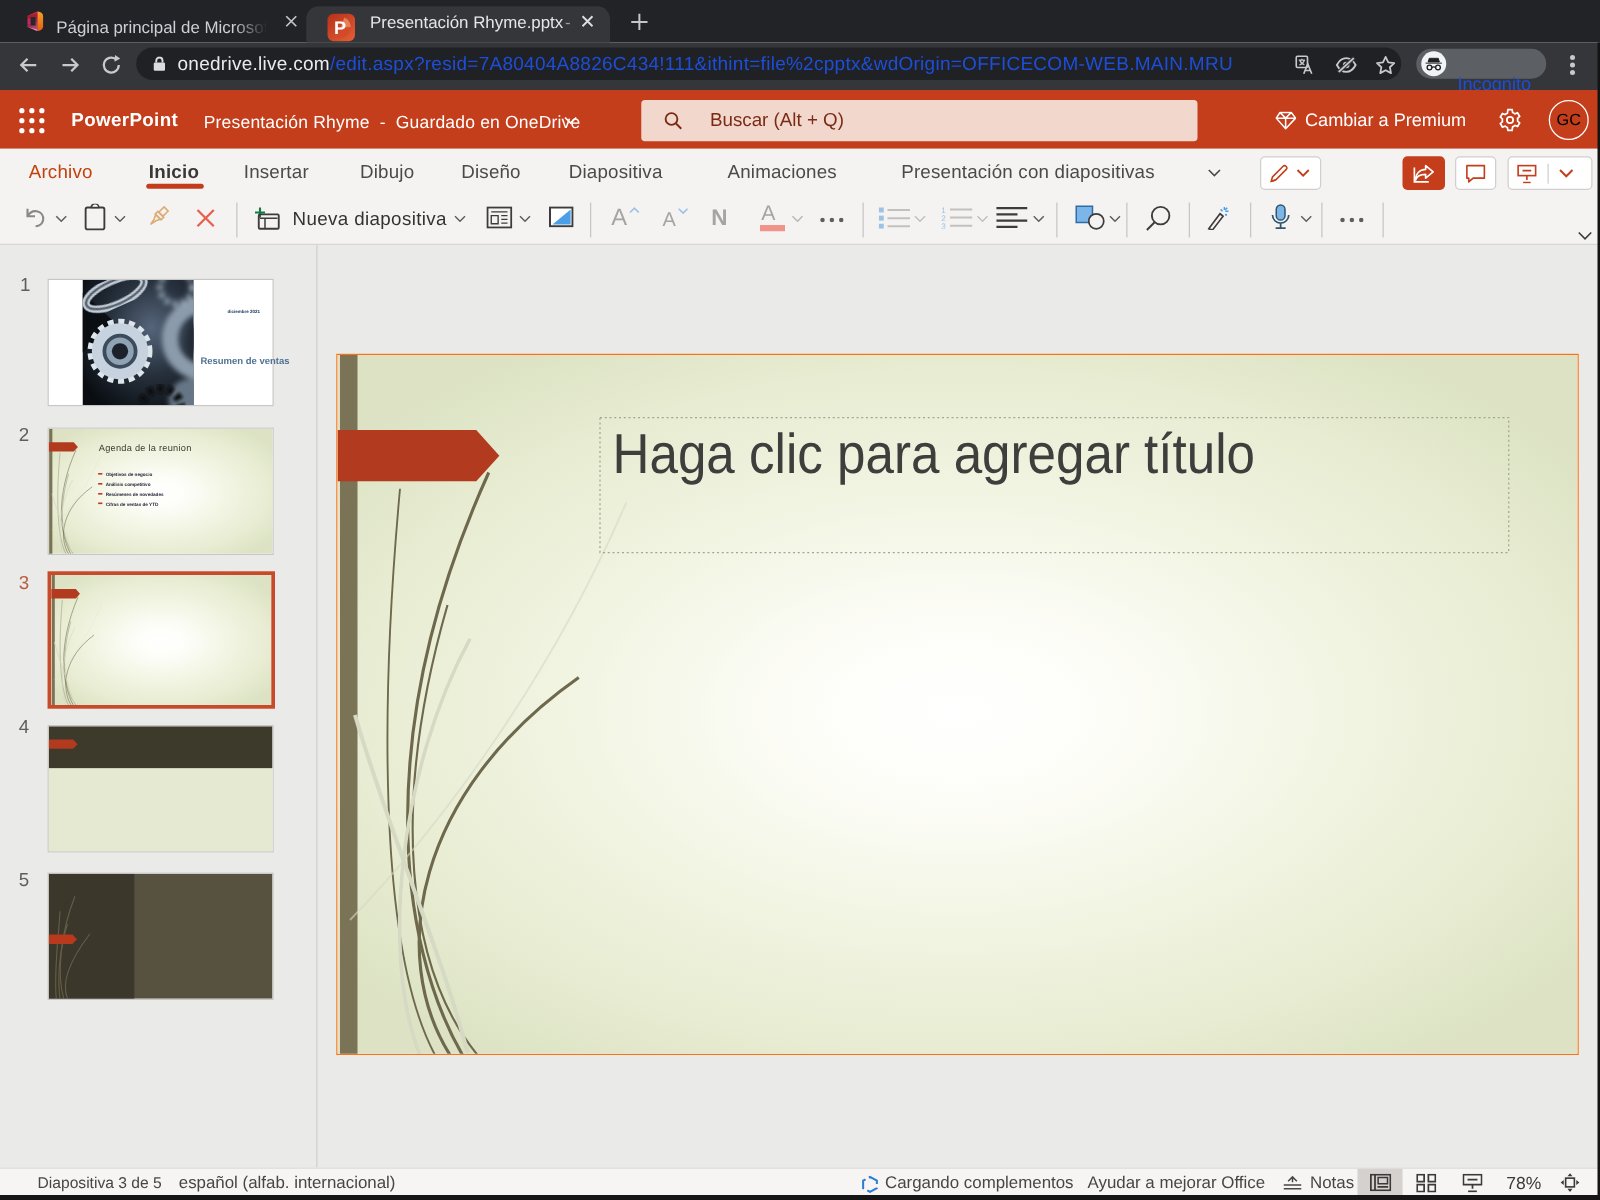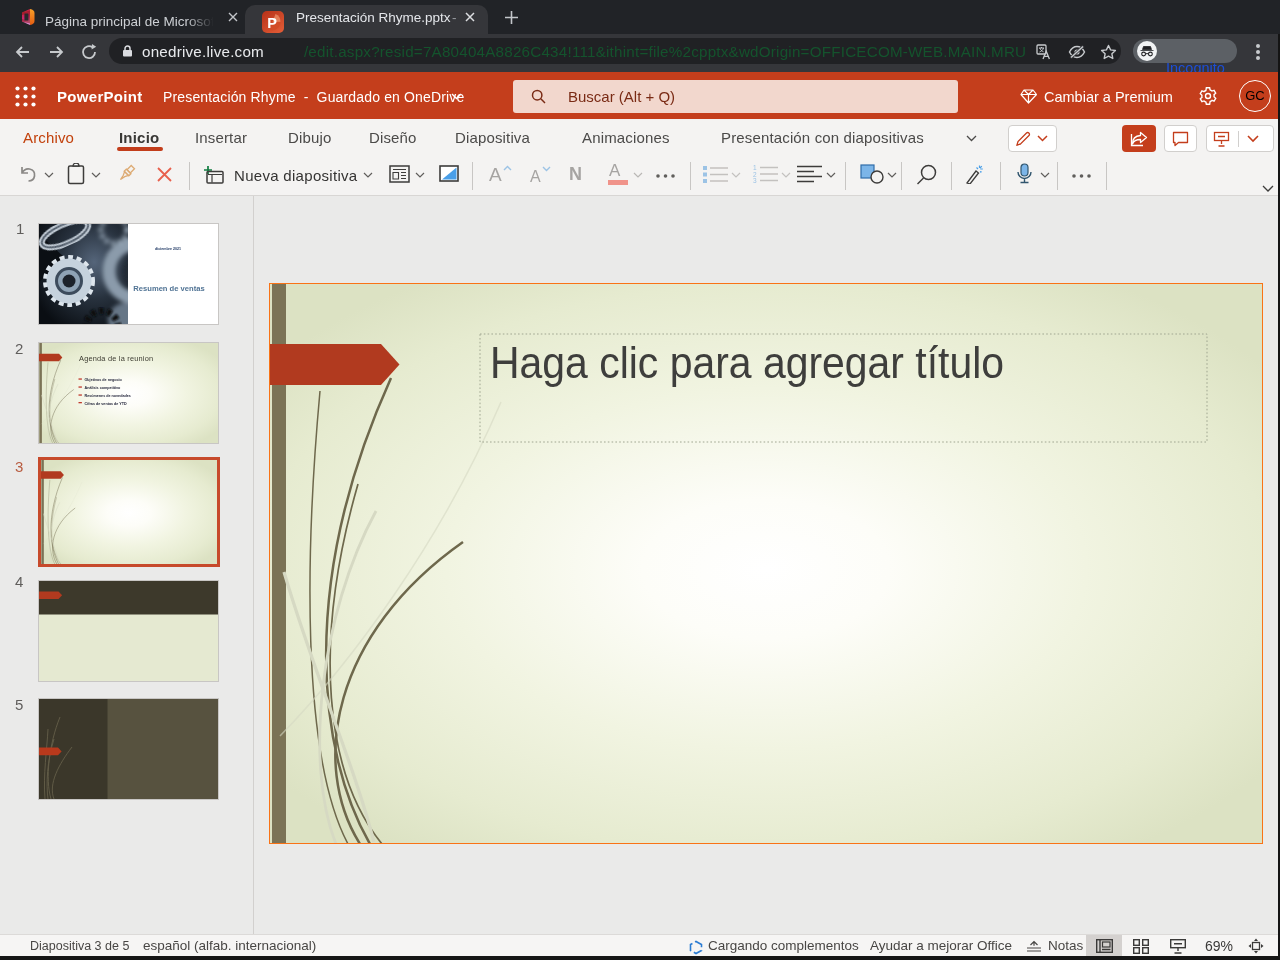"/edit.aspx?resid=7A80404A8826C434!111&it" span { color: #14532d -> #1d4ed8; margin-left: 40px -> none }
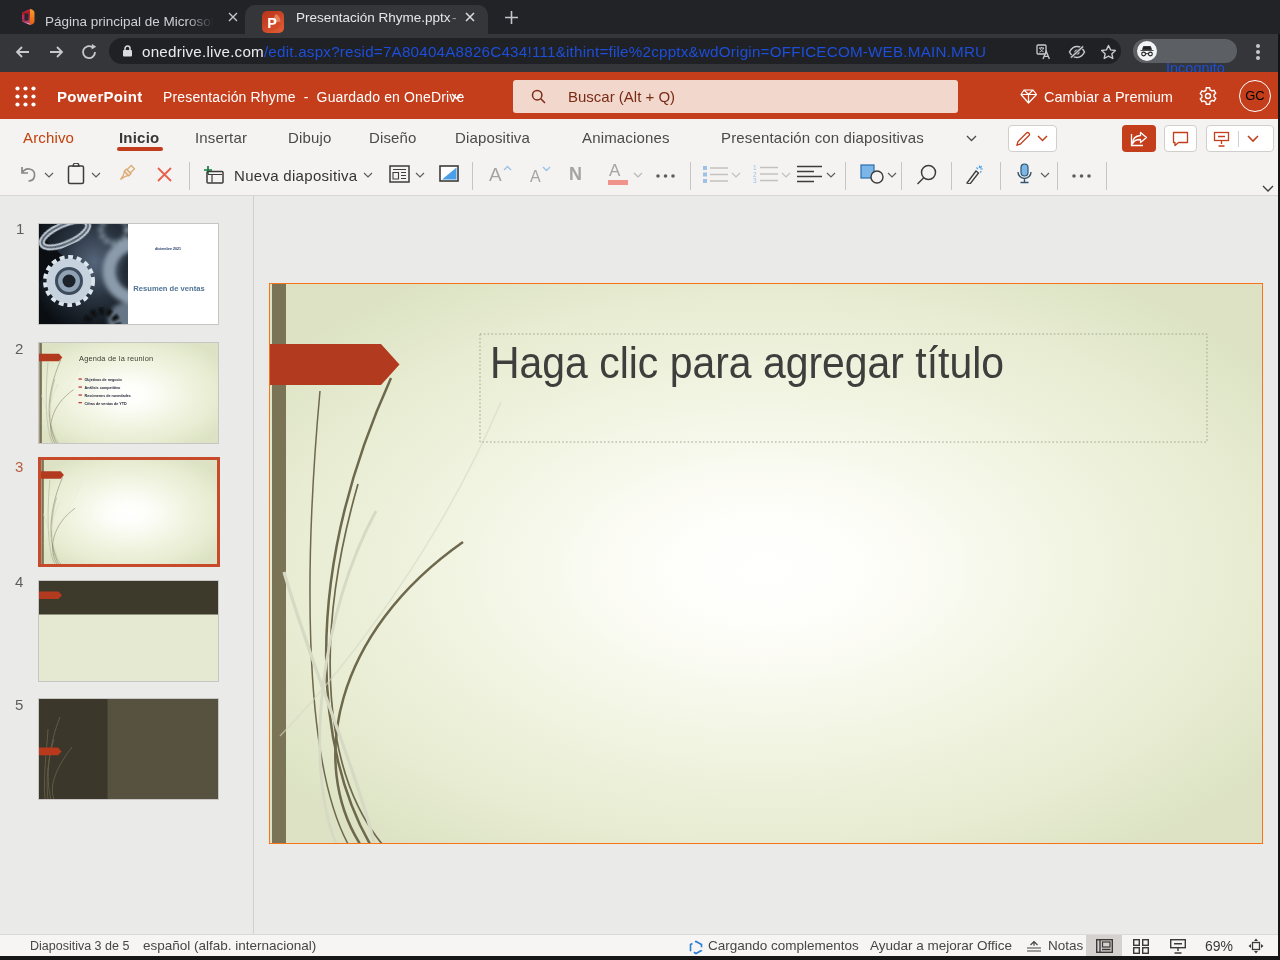"Resumen de ventas" div.abs { padding-left: none -> 27px }
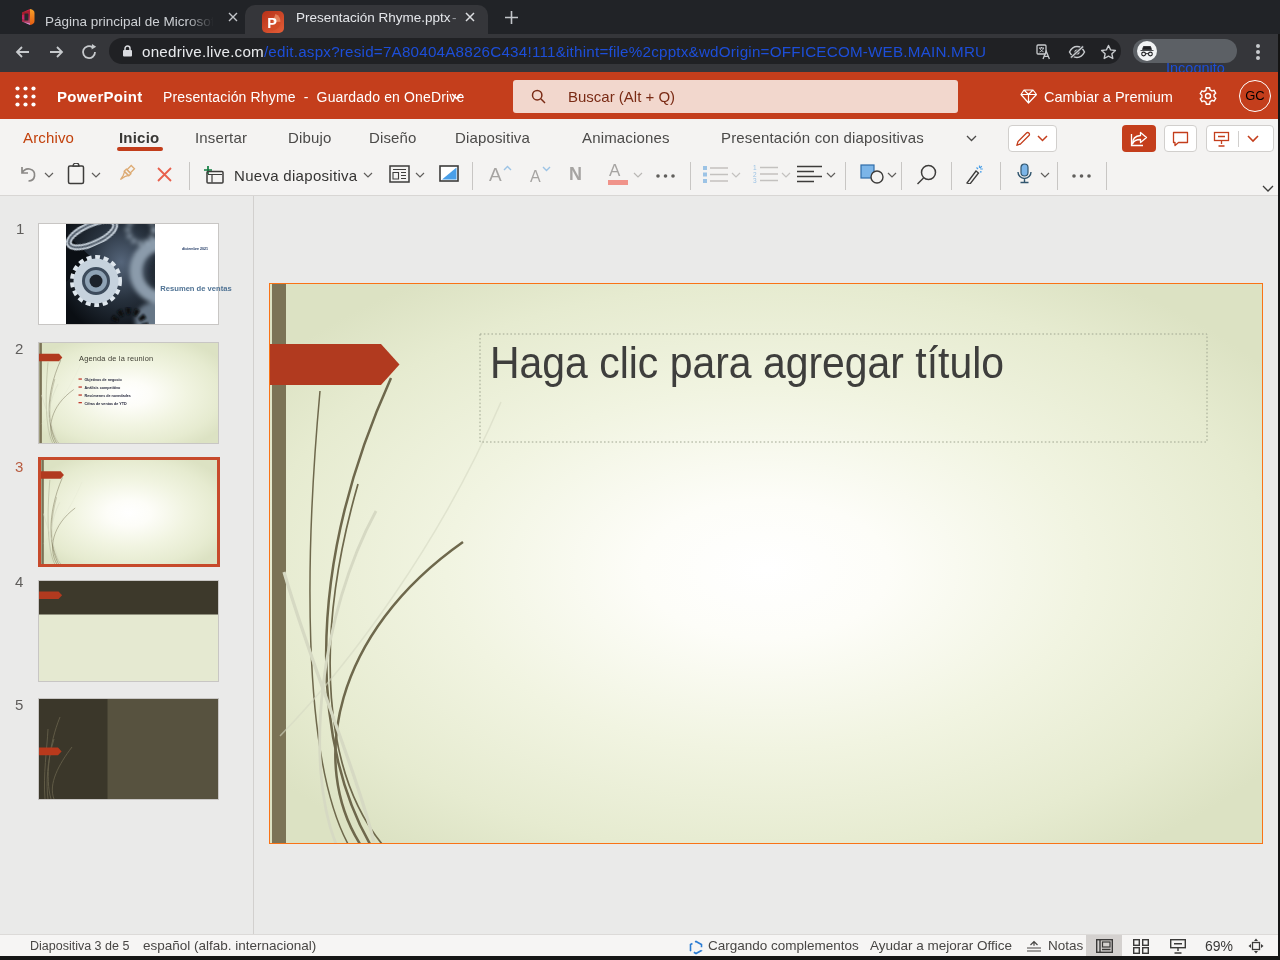"69%" div.abs { text: 69% -> 78% }
